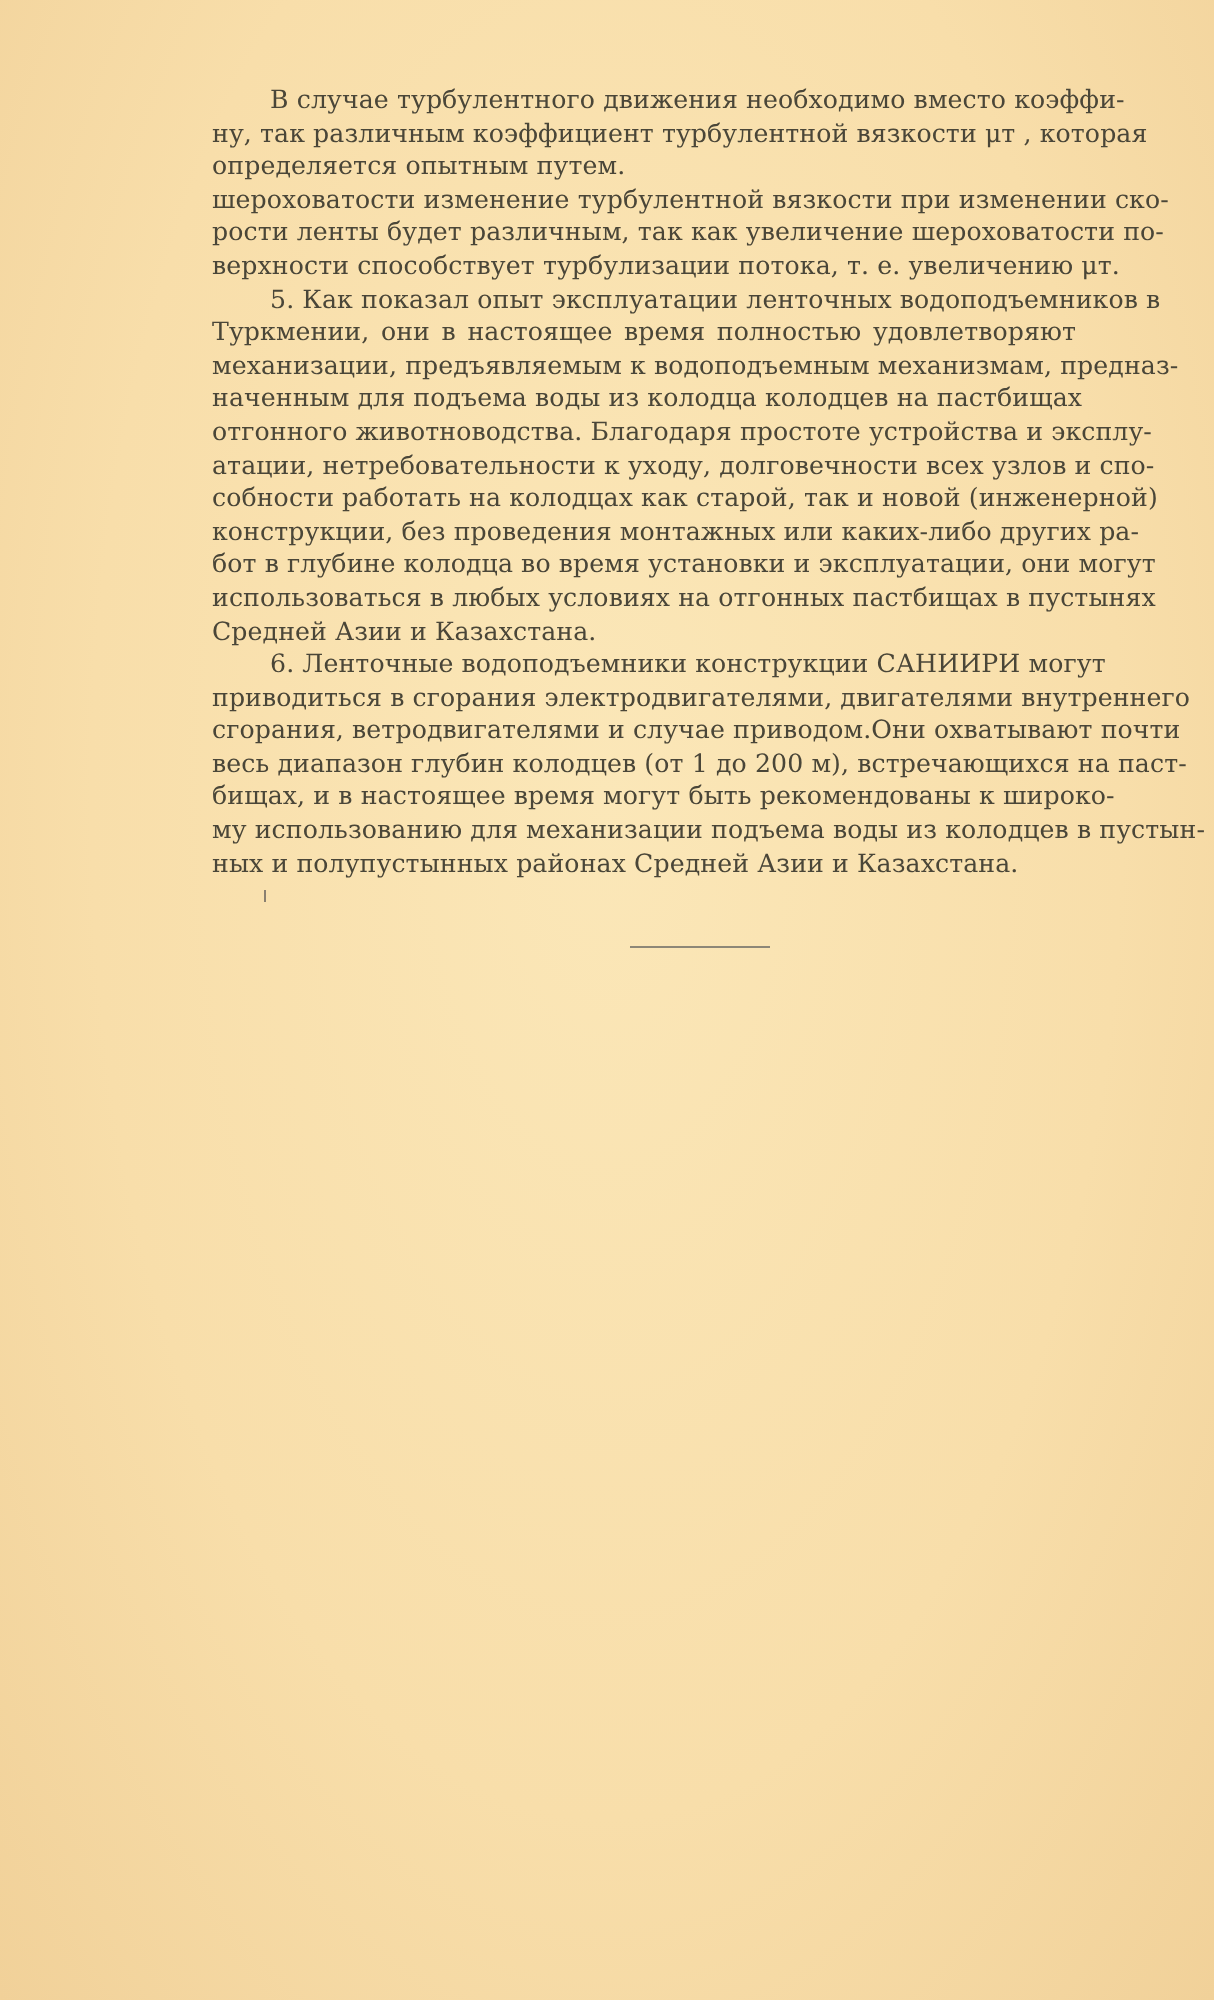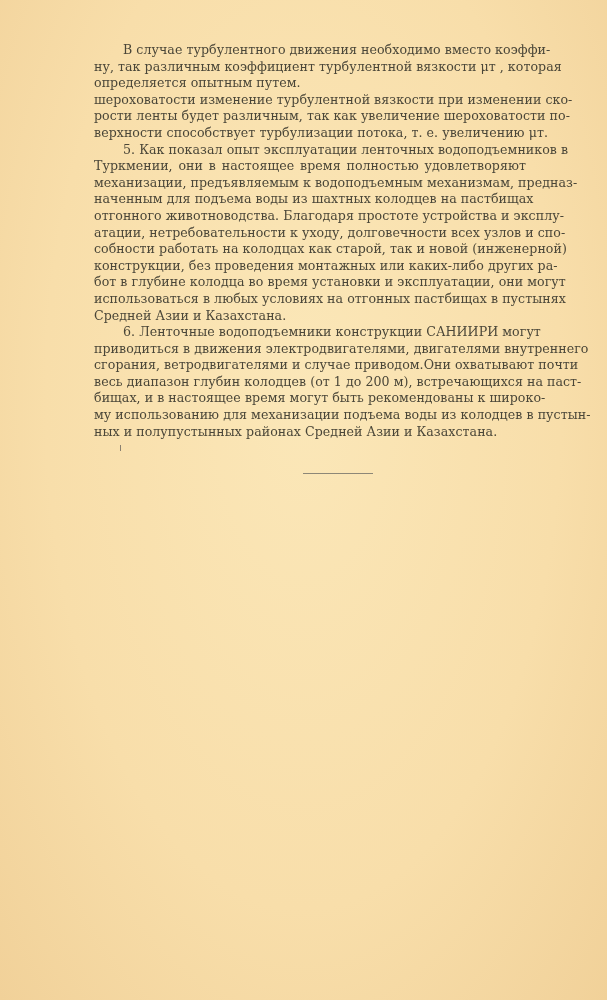"В случае турбулентного движения" .page { left: 4px -> 16px }
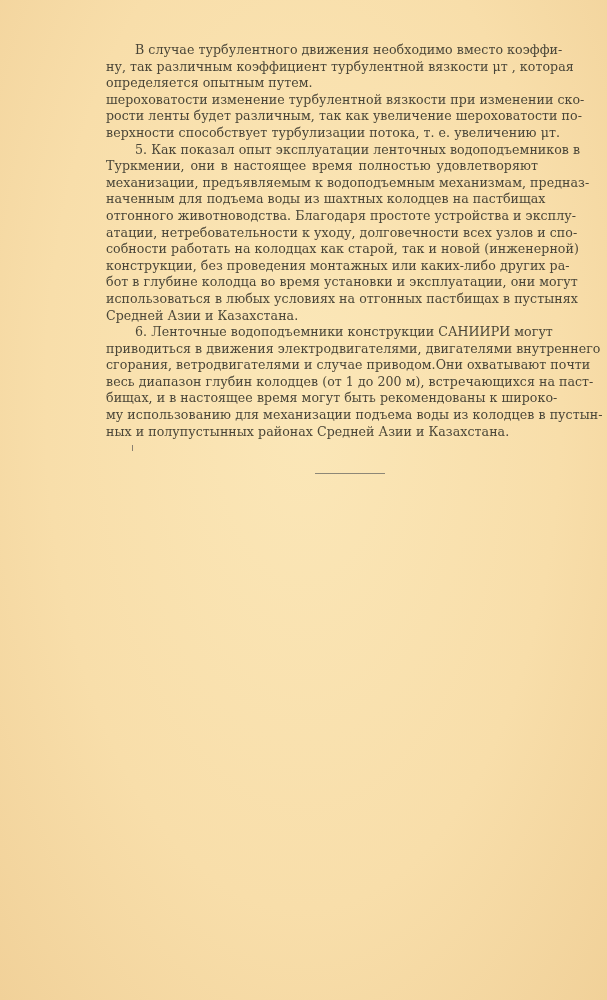"наченным для подъема воды из" span.line { text: шахтных -> колодца }
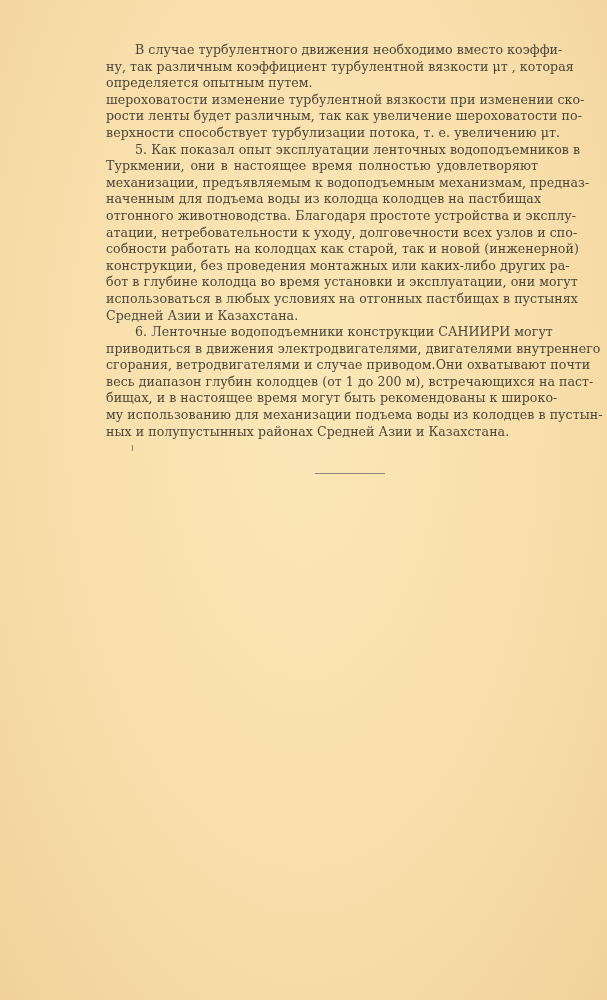"приводиться в движения" span.line { text: движения -> сгорания }
